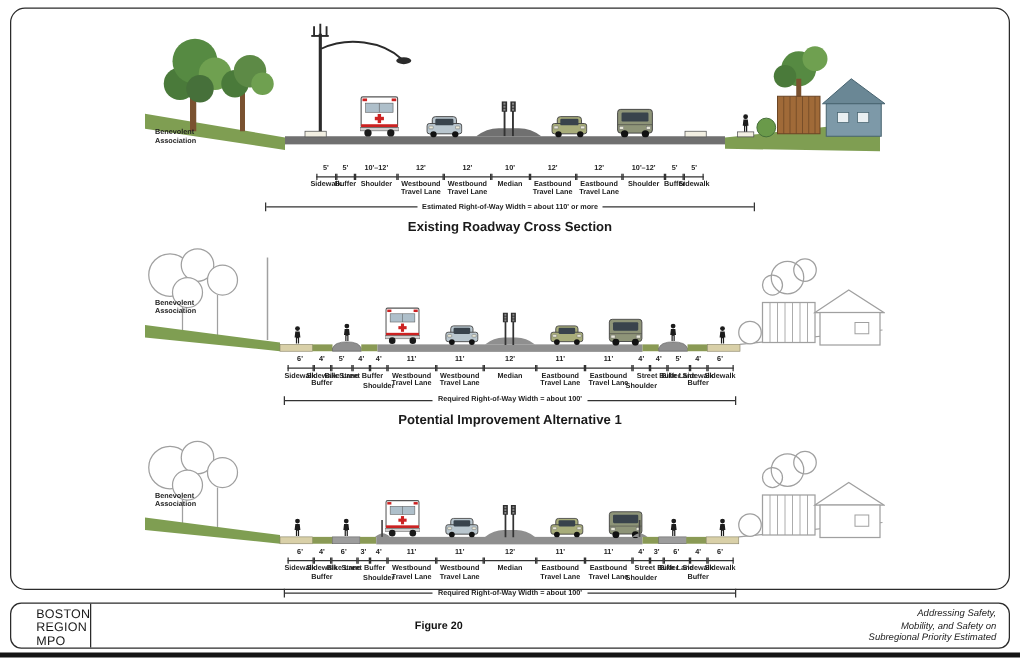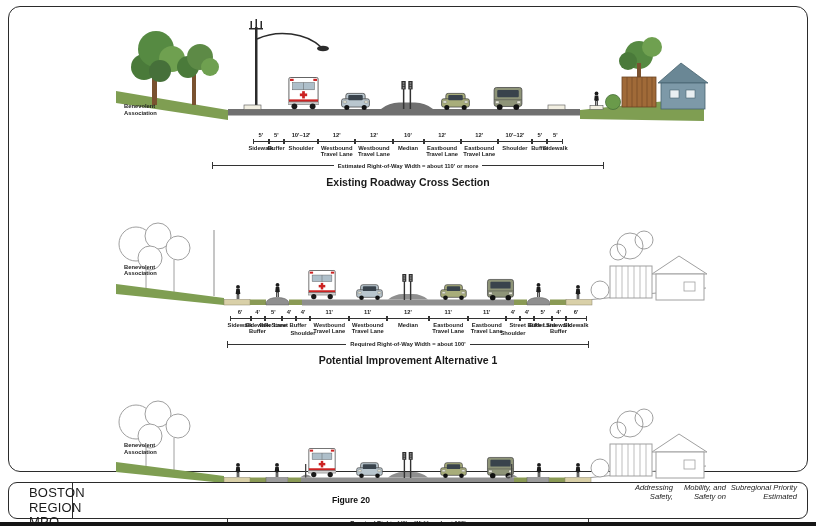"Existing Roadway Cross Section" .main-box { gap: 24px -> none }
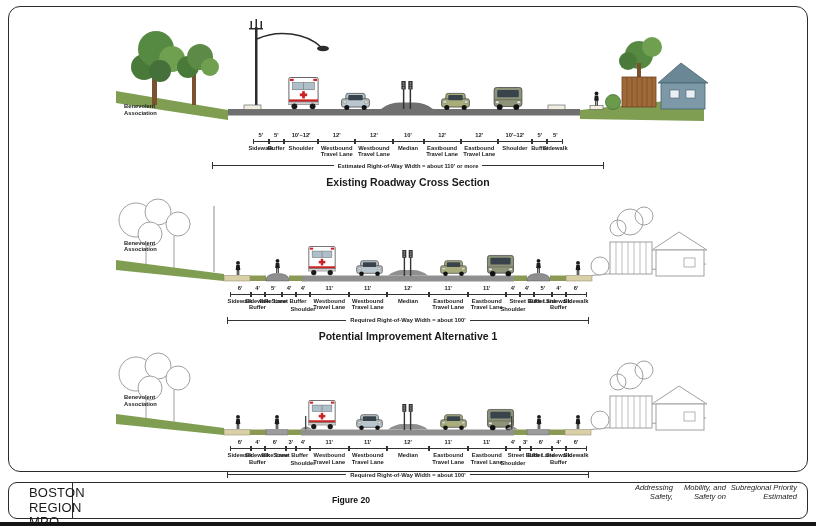"BOSTON" .footer-org div { font-size: 13px -> 10px }
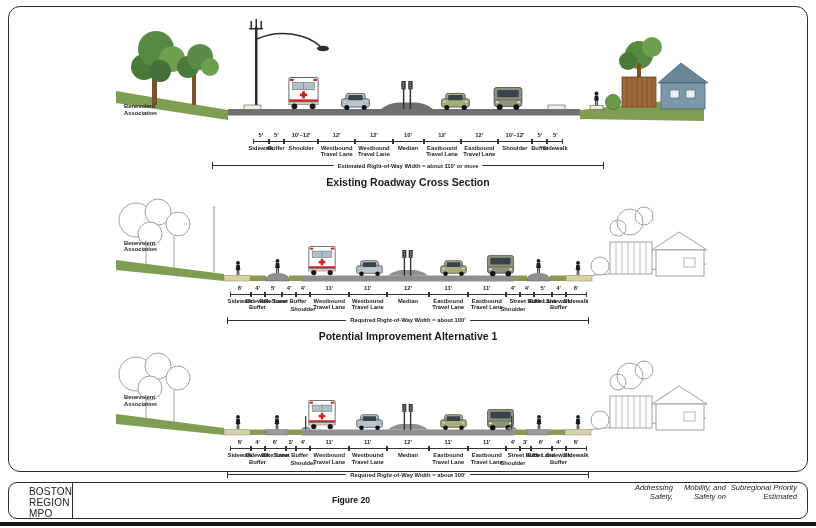"Addressing Safety," .footer-tag { flex-direction: row -> column; justify-content: none -> center }
